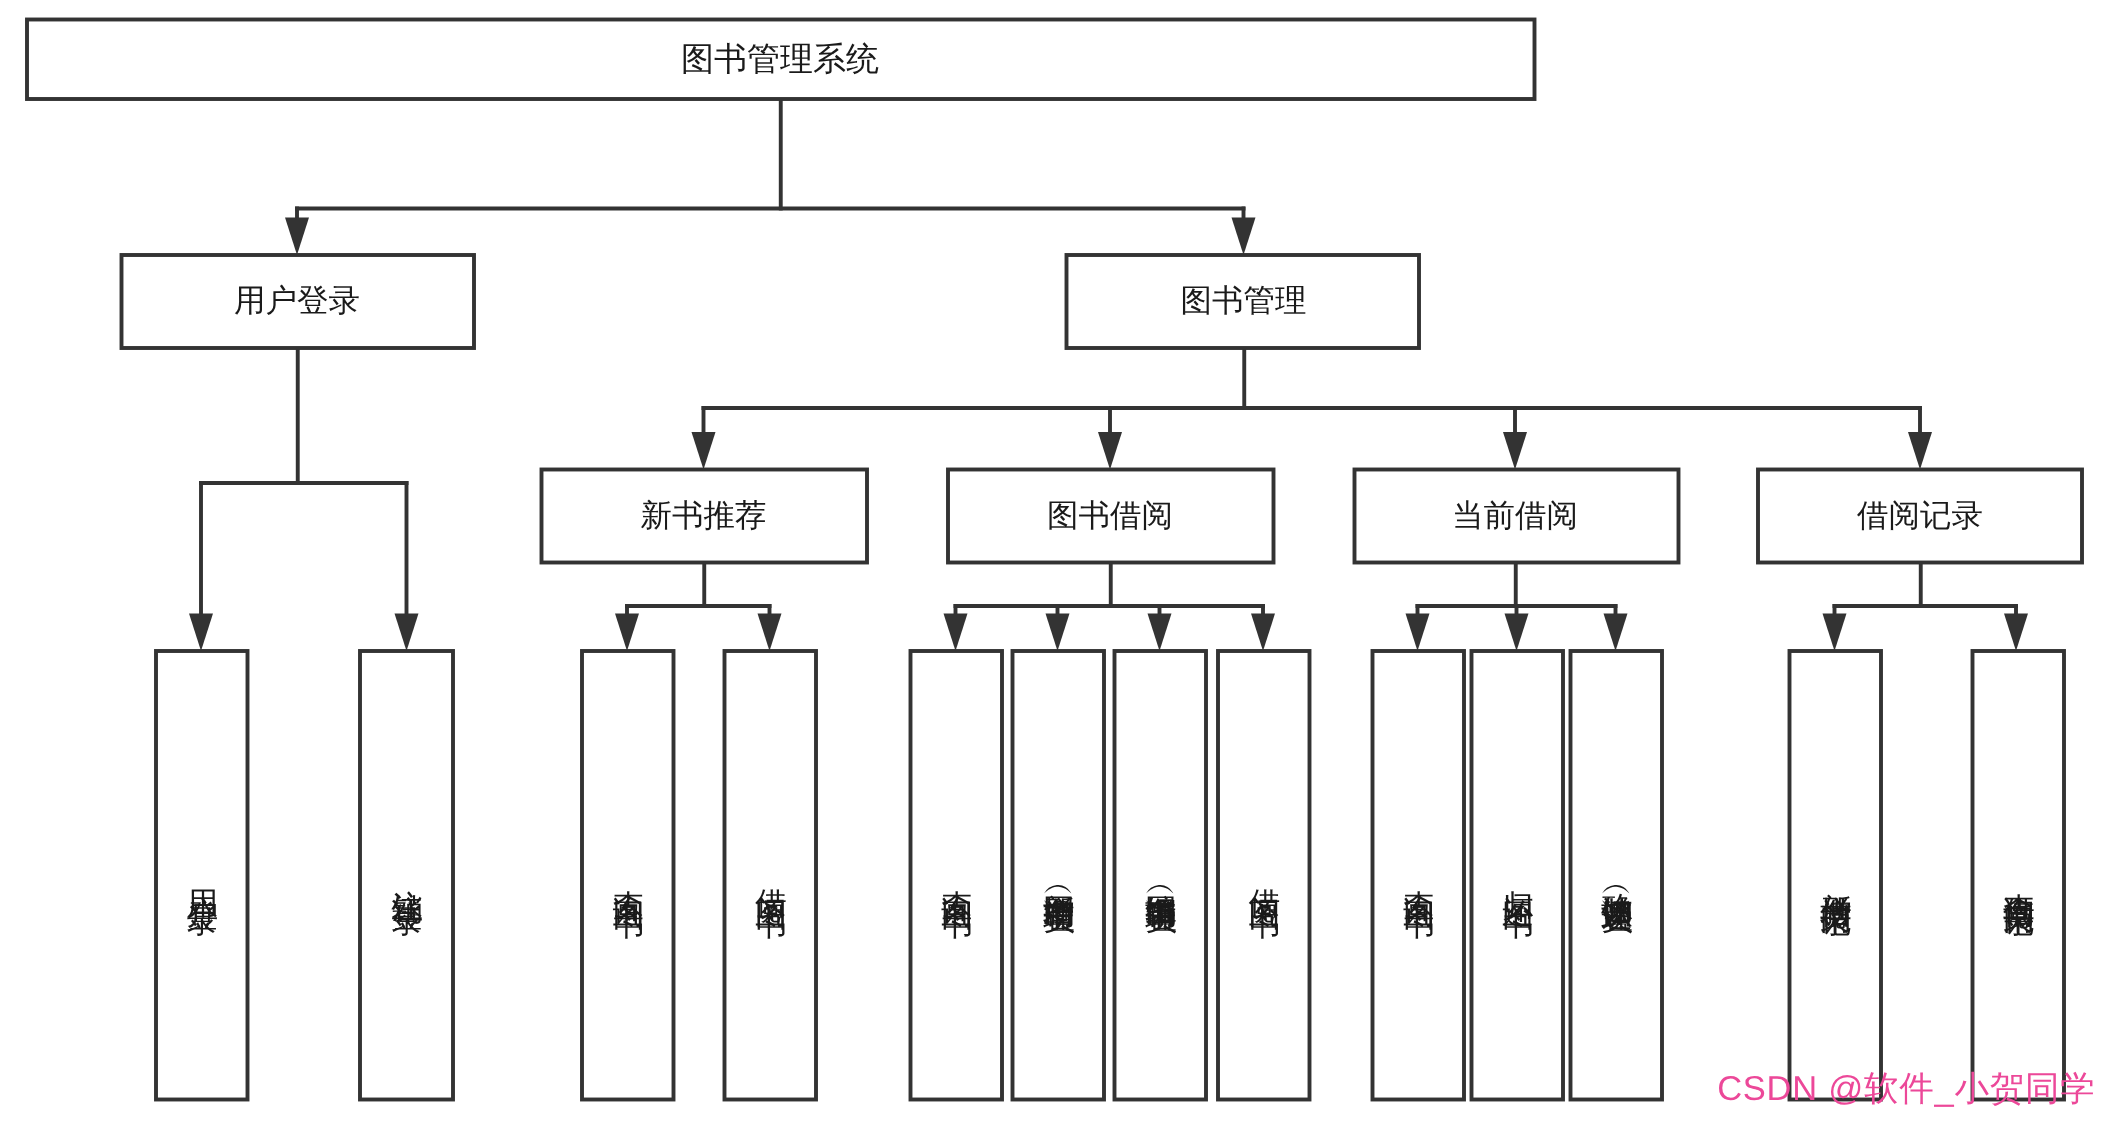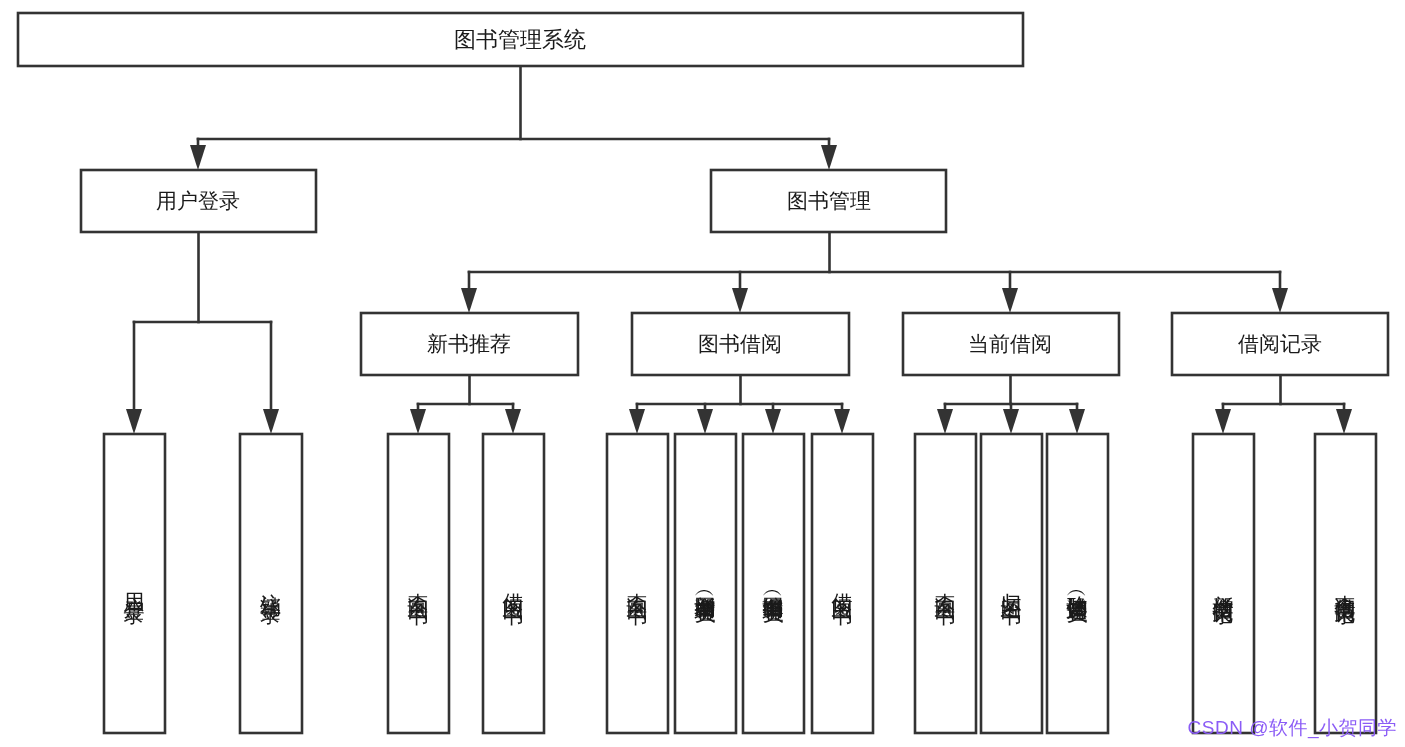"CSDN @软件_小贺同学" .watermark { color: #8b5cf6 -> #ec4899; font-size: 19px -> 23px }
